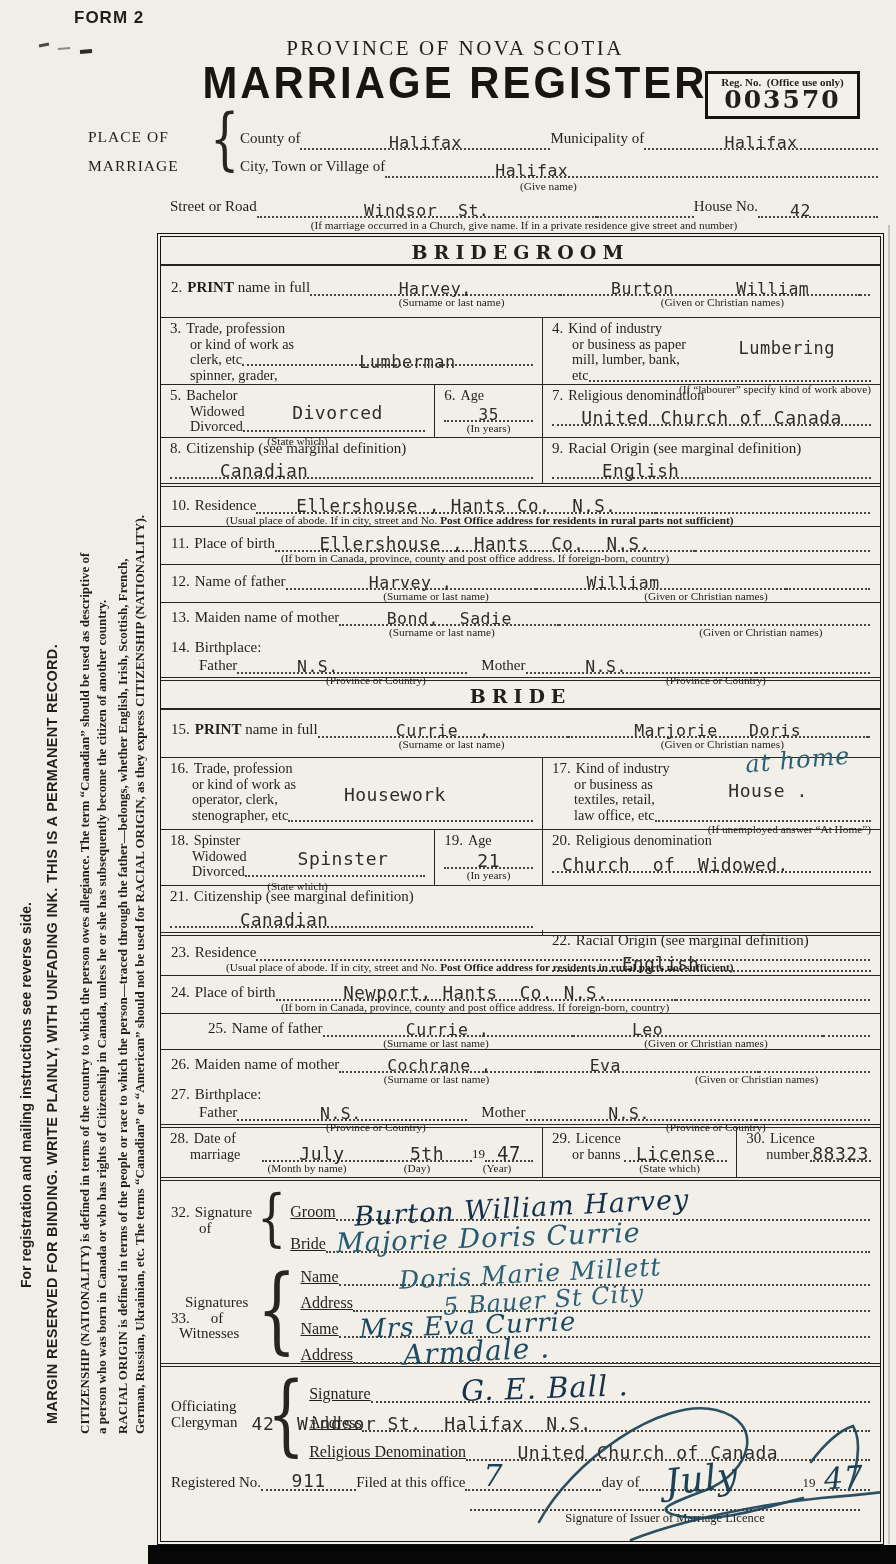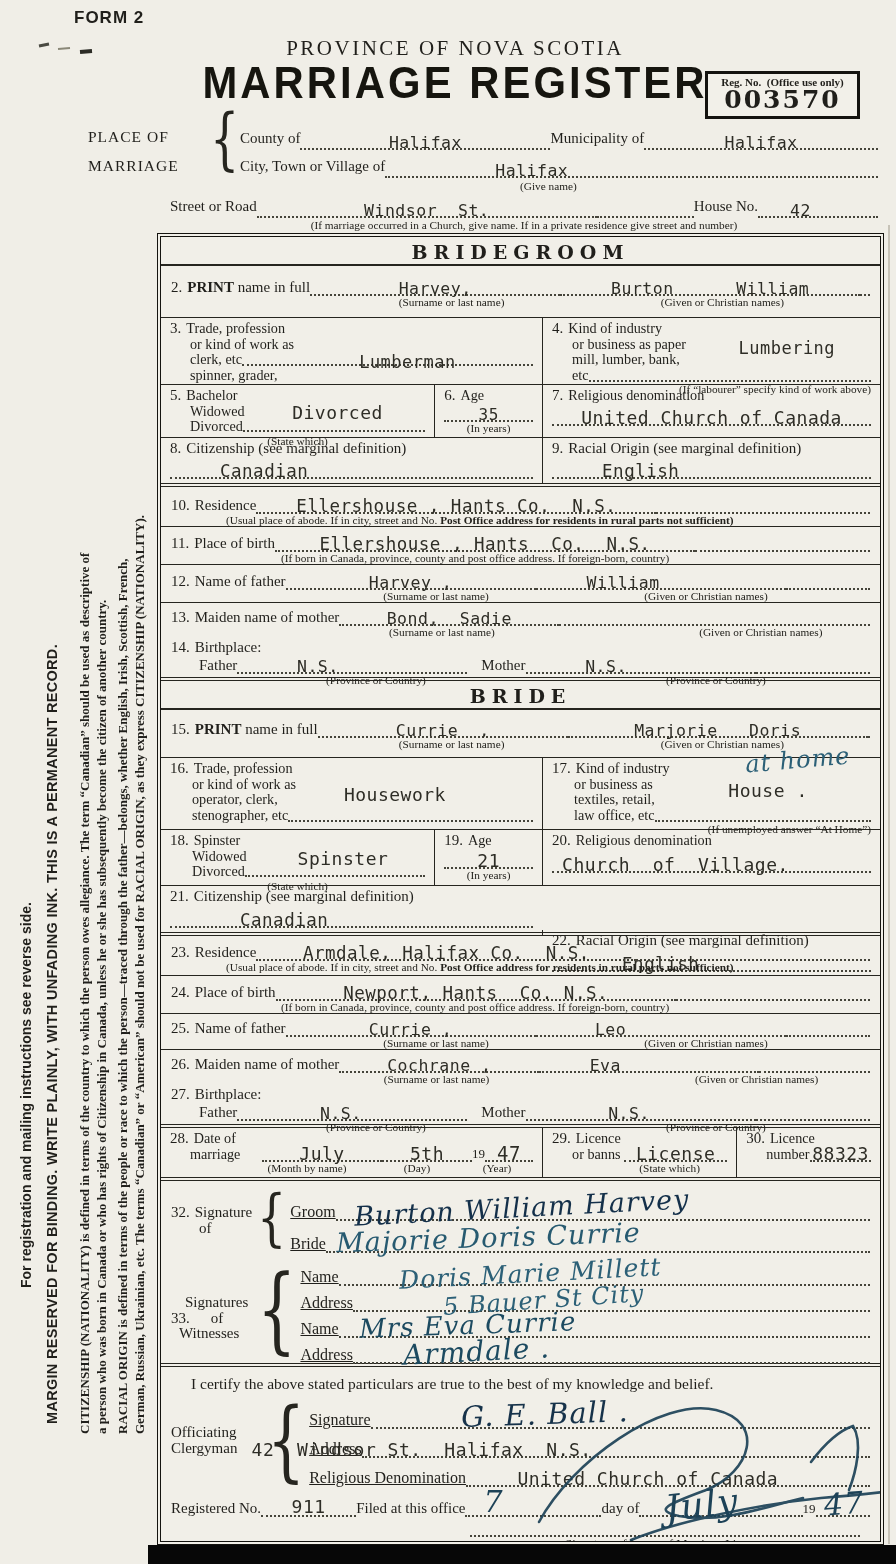"Church of Village." span.val { text: Village -> Widowed }
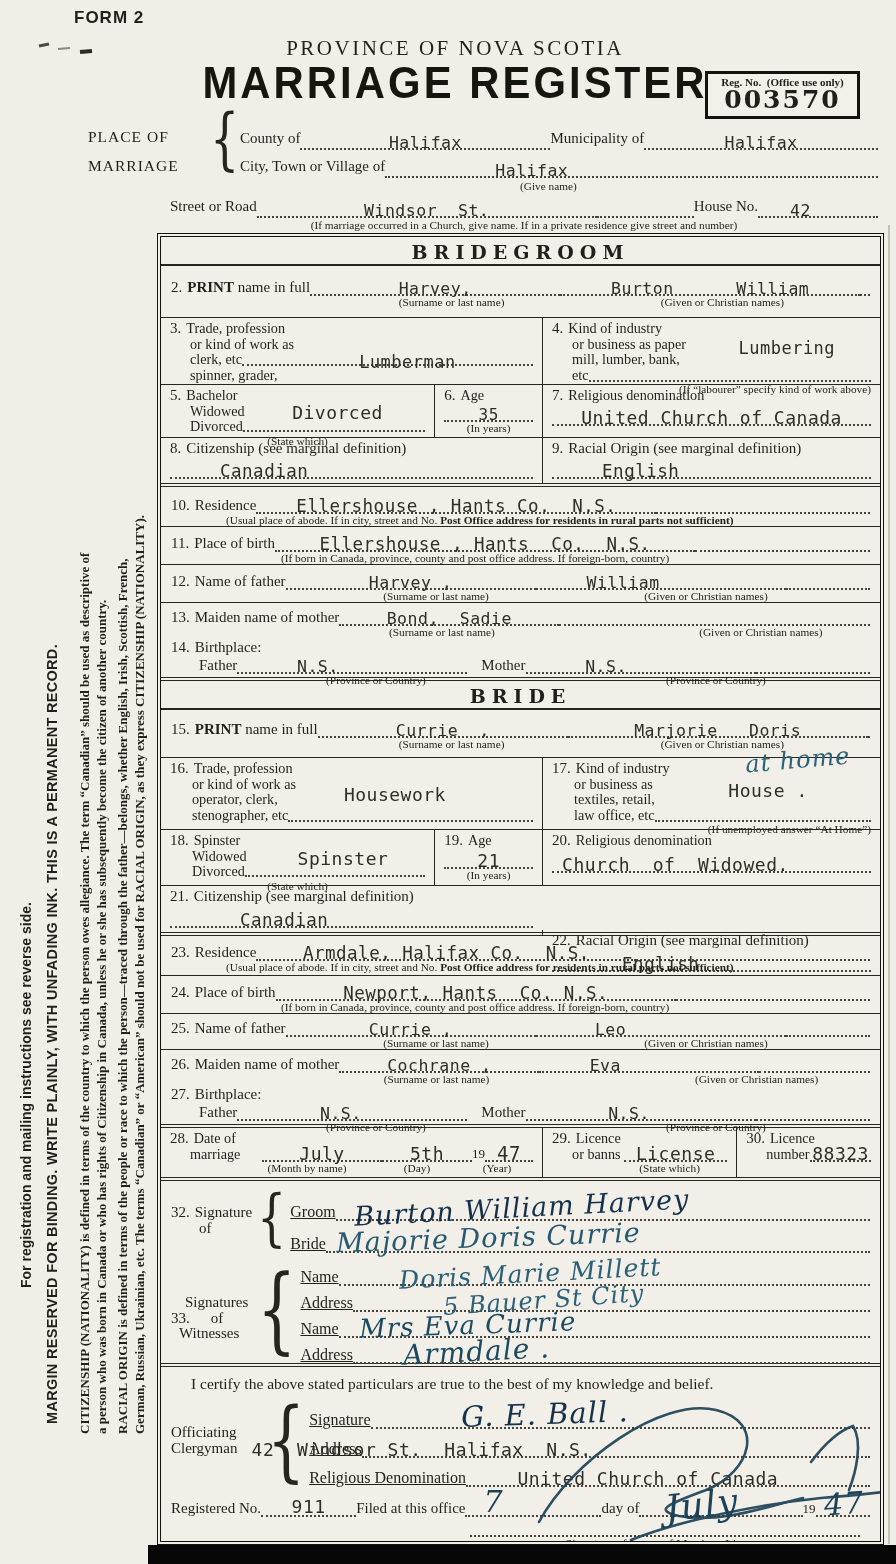"Armdale, Halifax Co. N.S." span.fl { html: <span> <span>Armdale, Halifax Co. N.S.</span> </span> -> none }
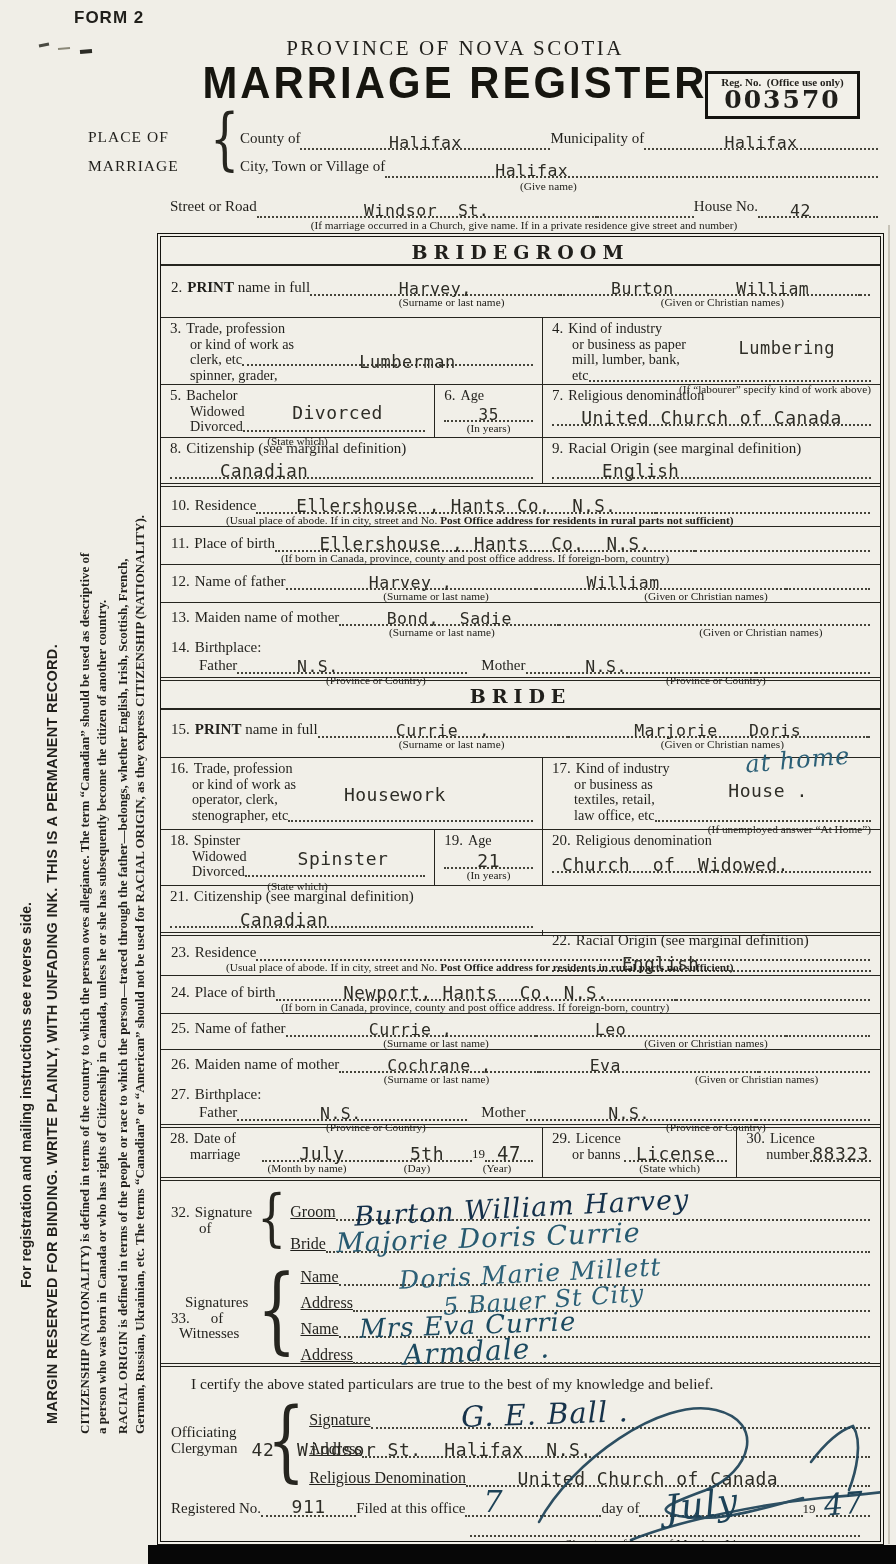"25." div.ln { margin-left: none -> 37px }
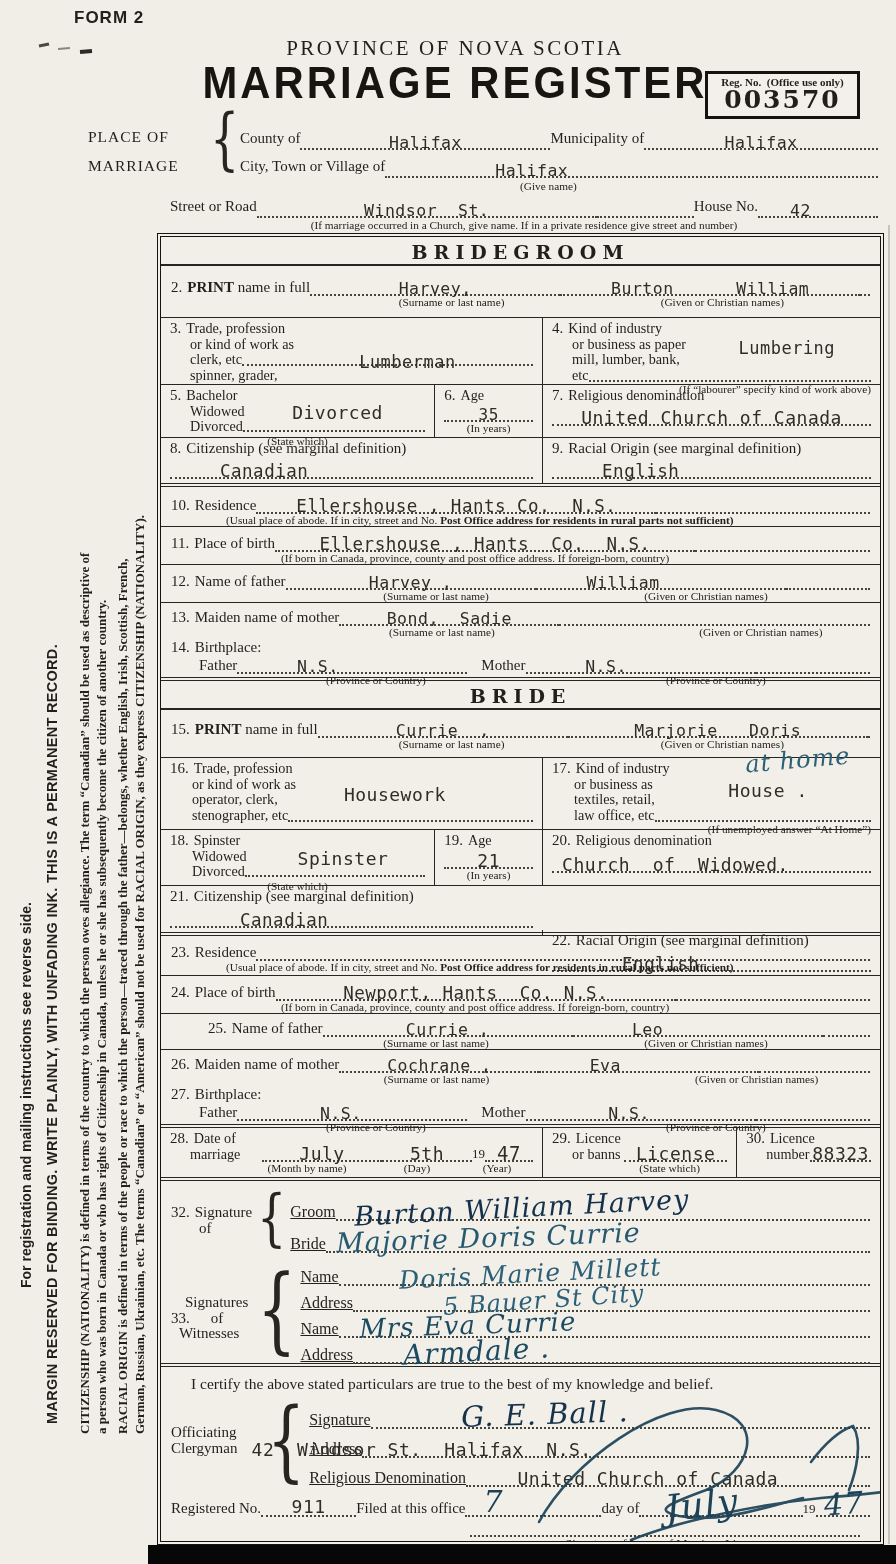"I certify the above stated" div { html: <div>I certify the above stated particulars are true to the best of my knowledge and belief.</div> -> none }
